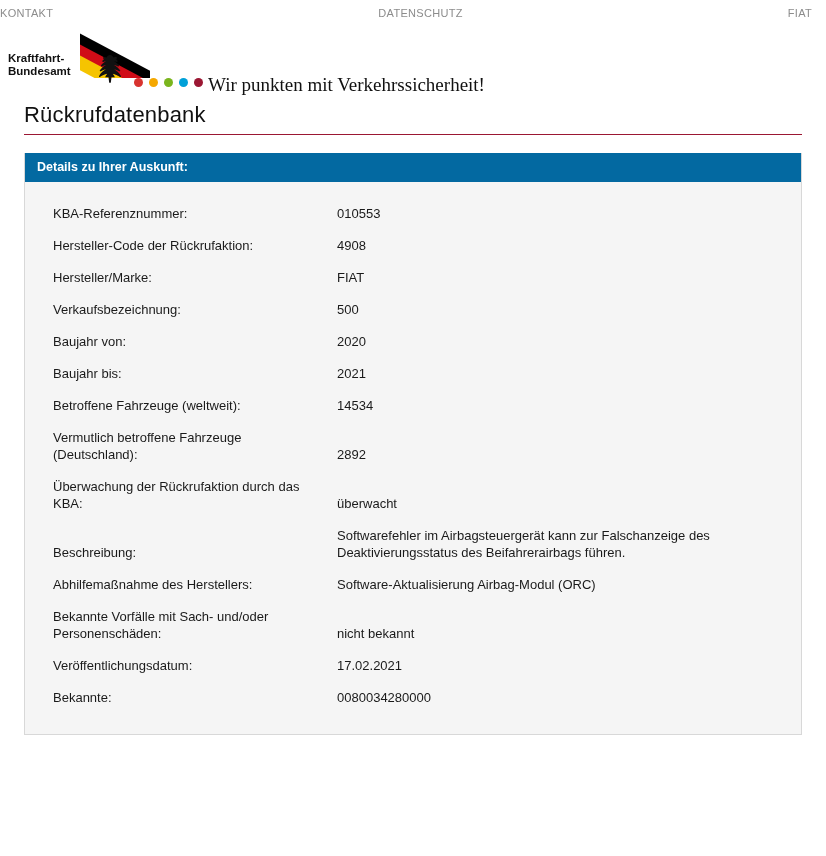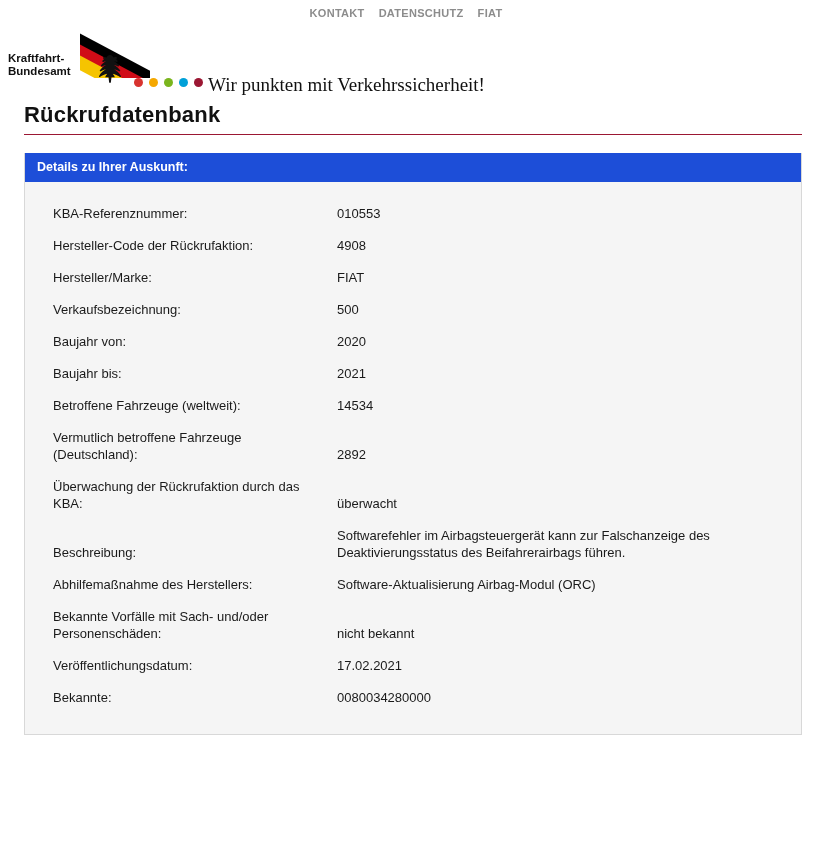"KONTAKT" .topnav { font-weight: bold -> none; justify-content: center -> space-between }
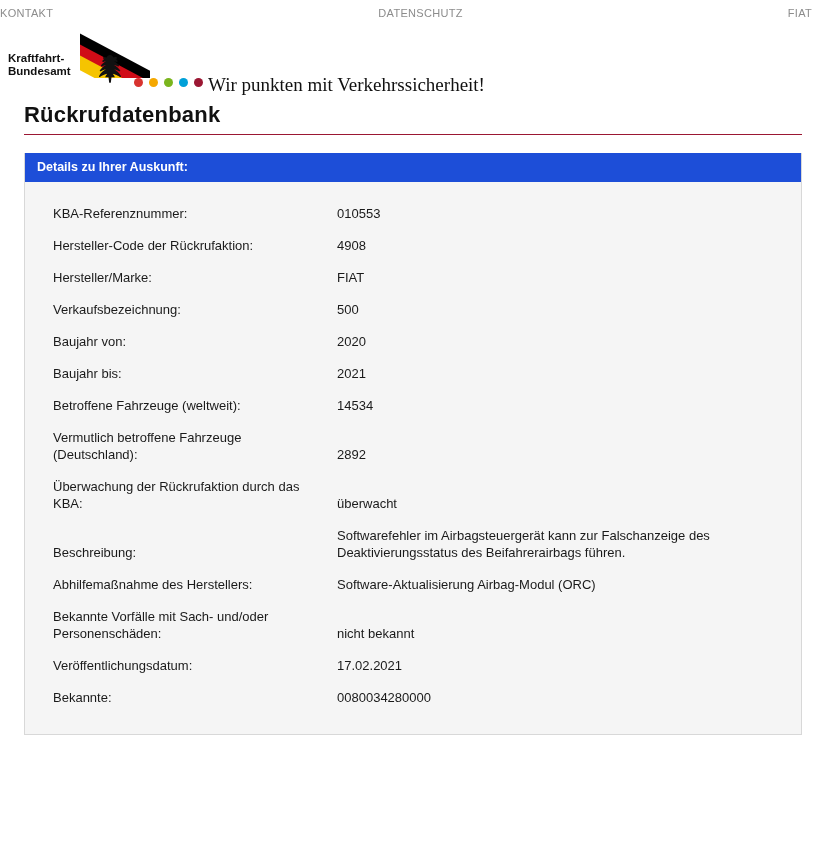"Rückrufdatenbank" .page-title { font-weight: bold -> normal }
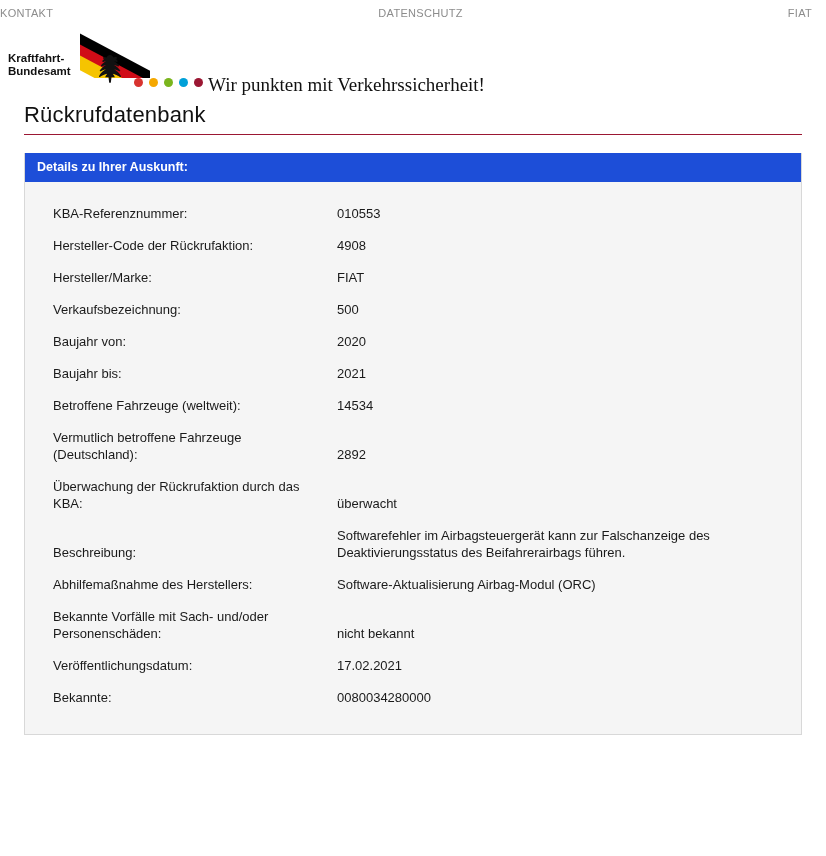"Details zu Ihrer Auskunft:" .panel-header { background: #1d4ed8 -> #0369a1 }
